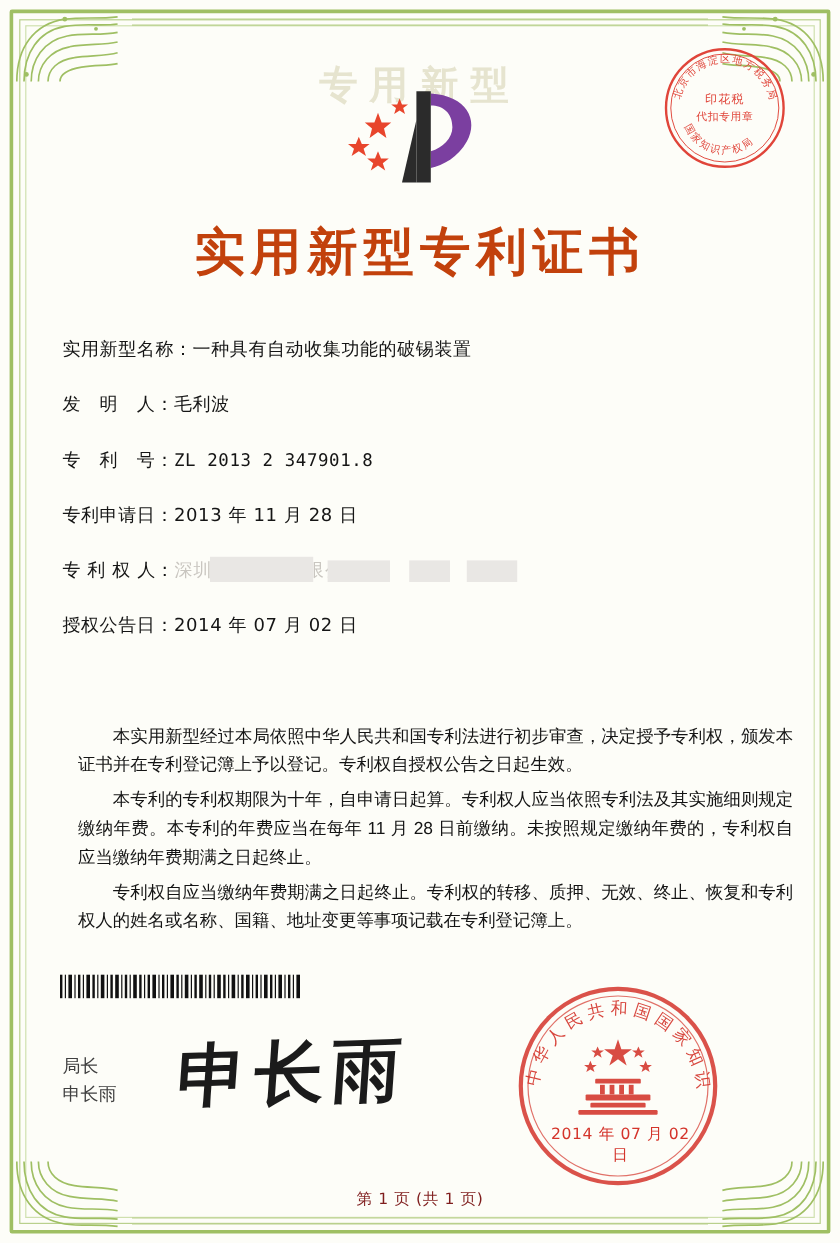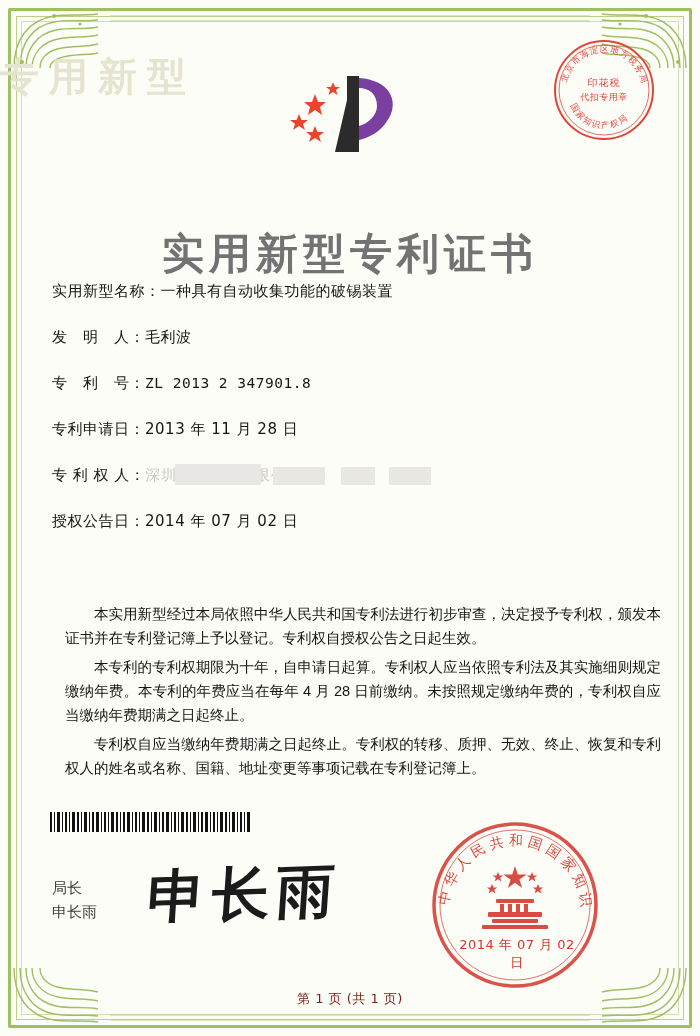"专用新型" .watermark { font-size: 39px -> 32px; text-align: left -> center }
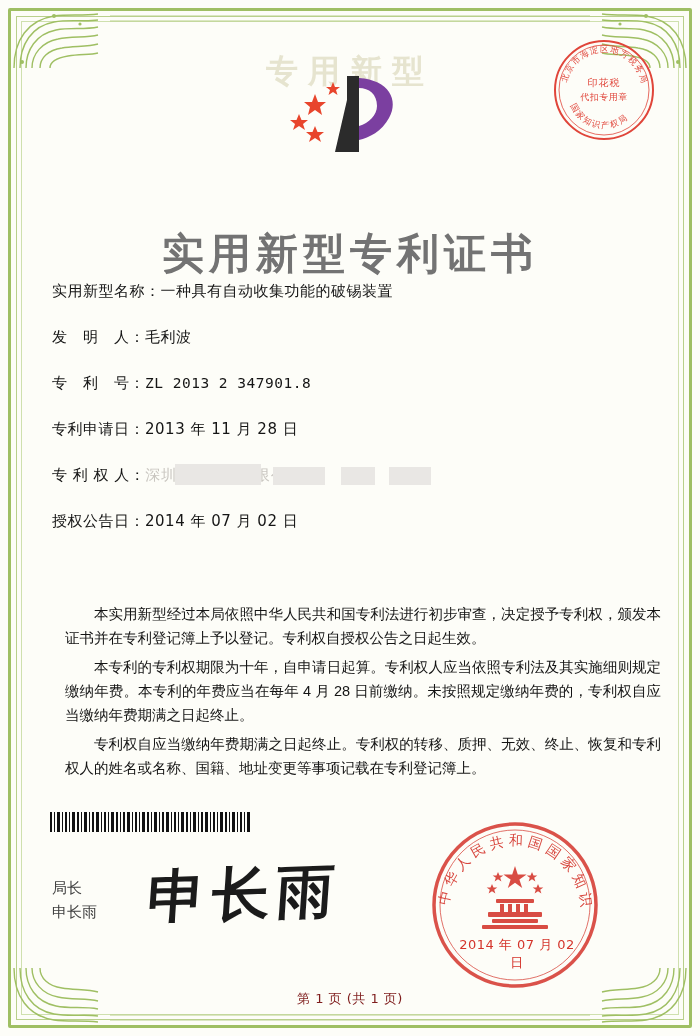"实用新型专利证书" .title { color: #737373 -> #c2410c; margin-top: 44px -> none }
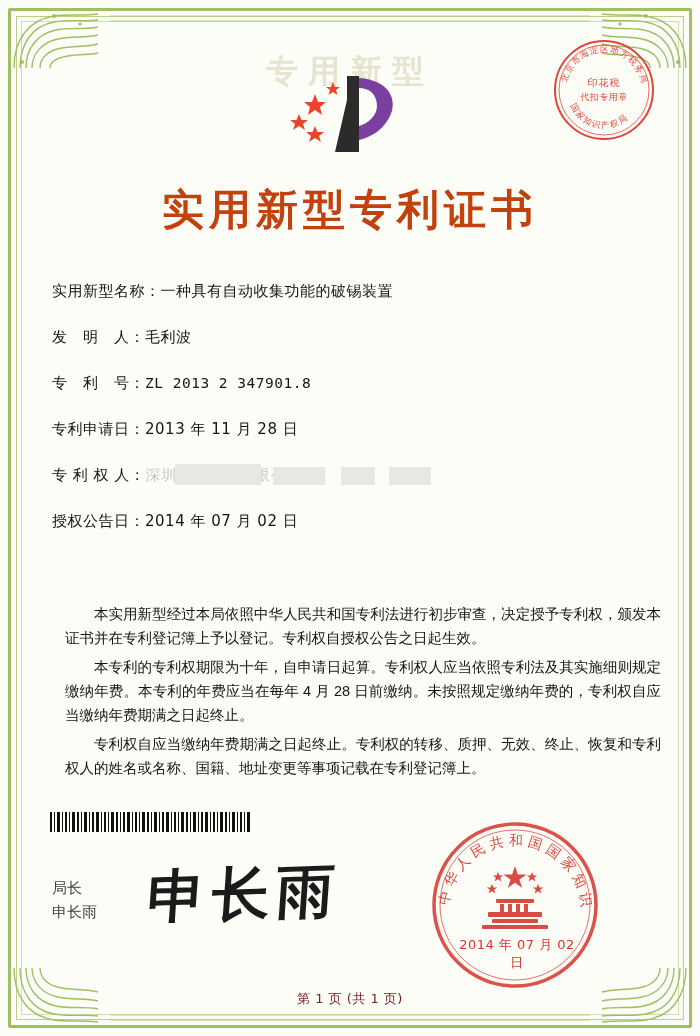"本专利的专利权期限为十年，自申请日起算。专利权人应当依照专利法及其实施细则规定缴" p { text: 4 -> 11 }
